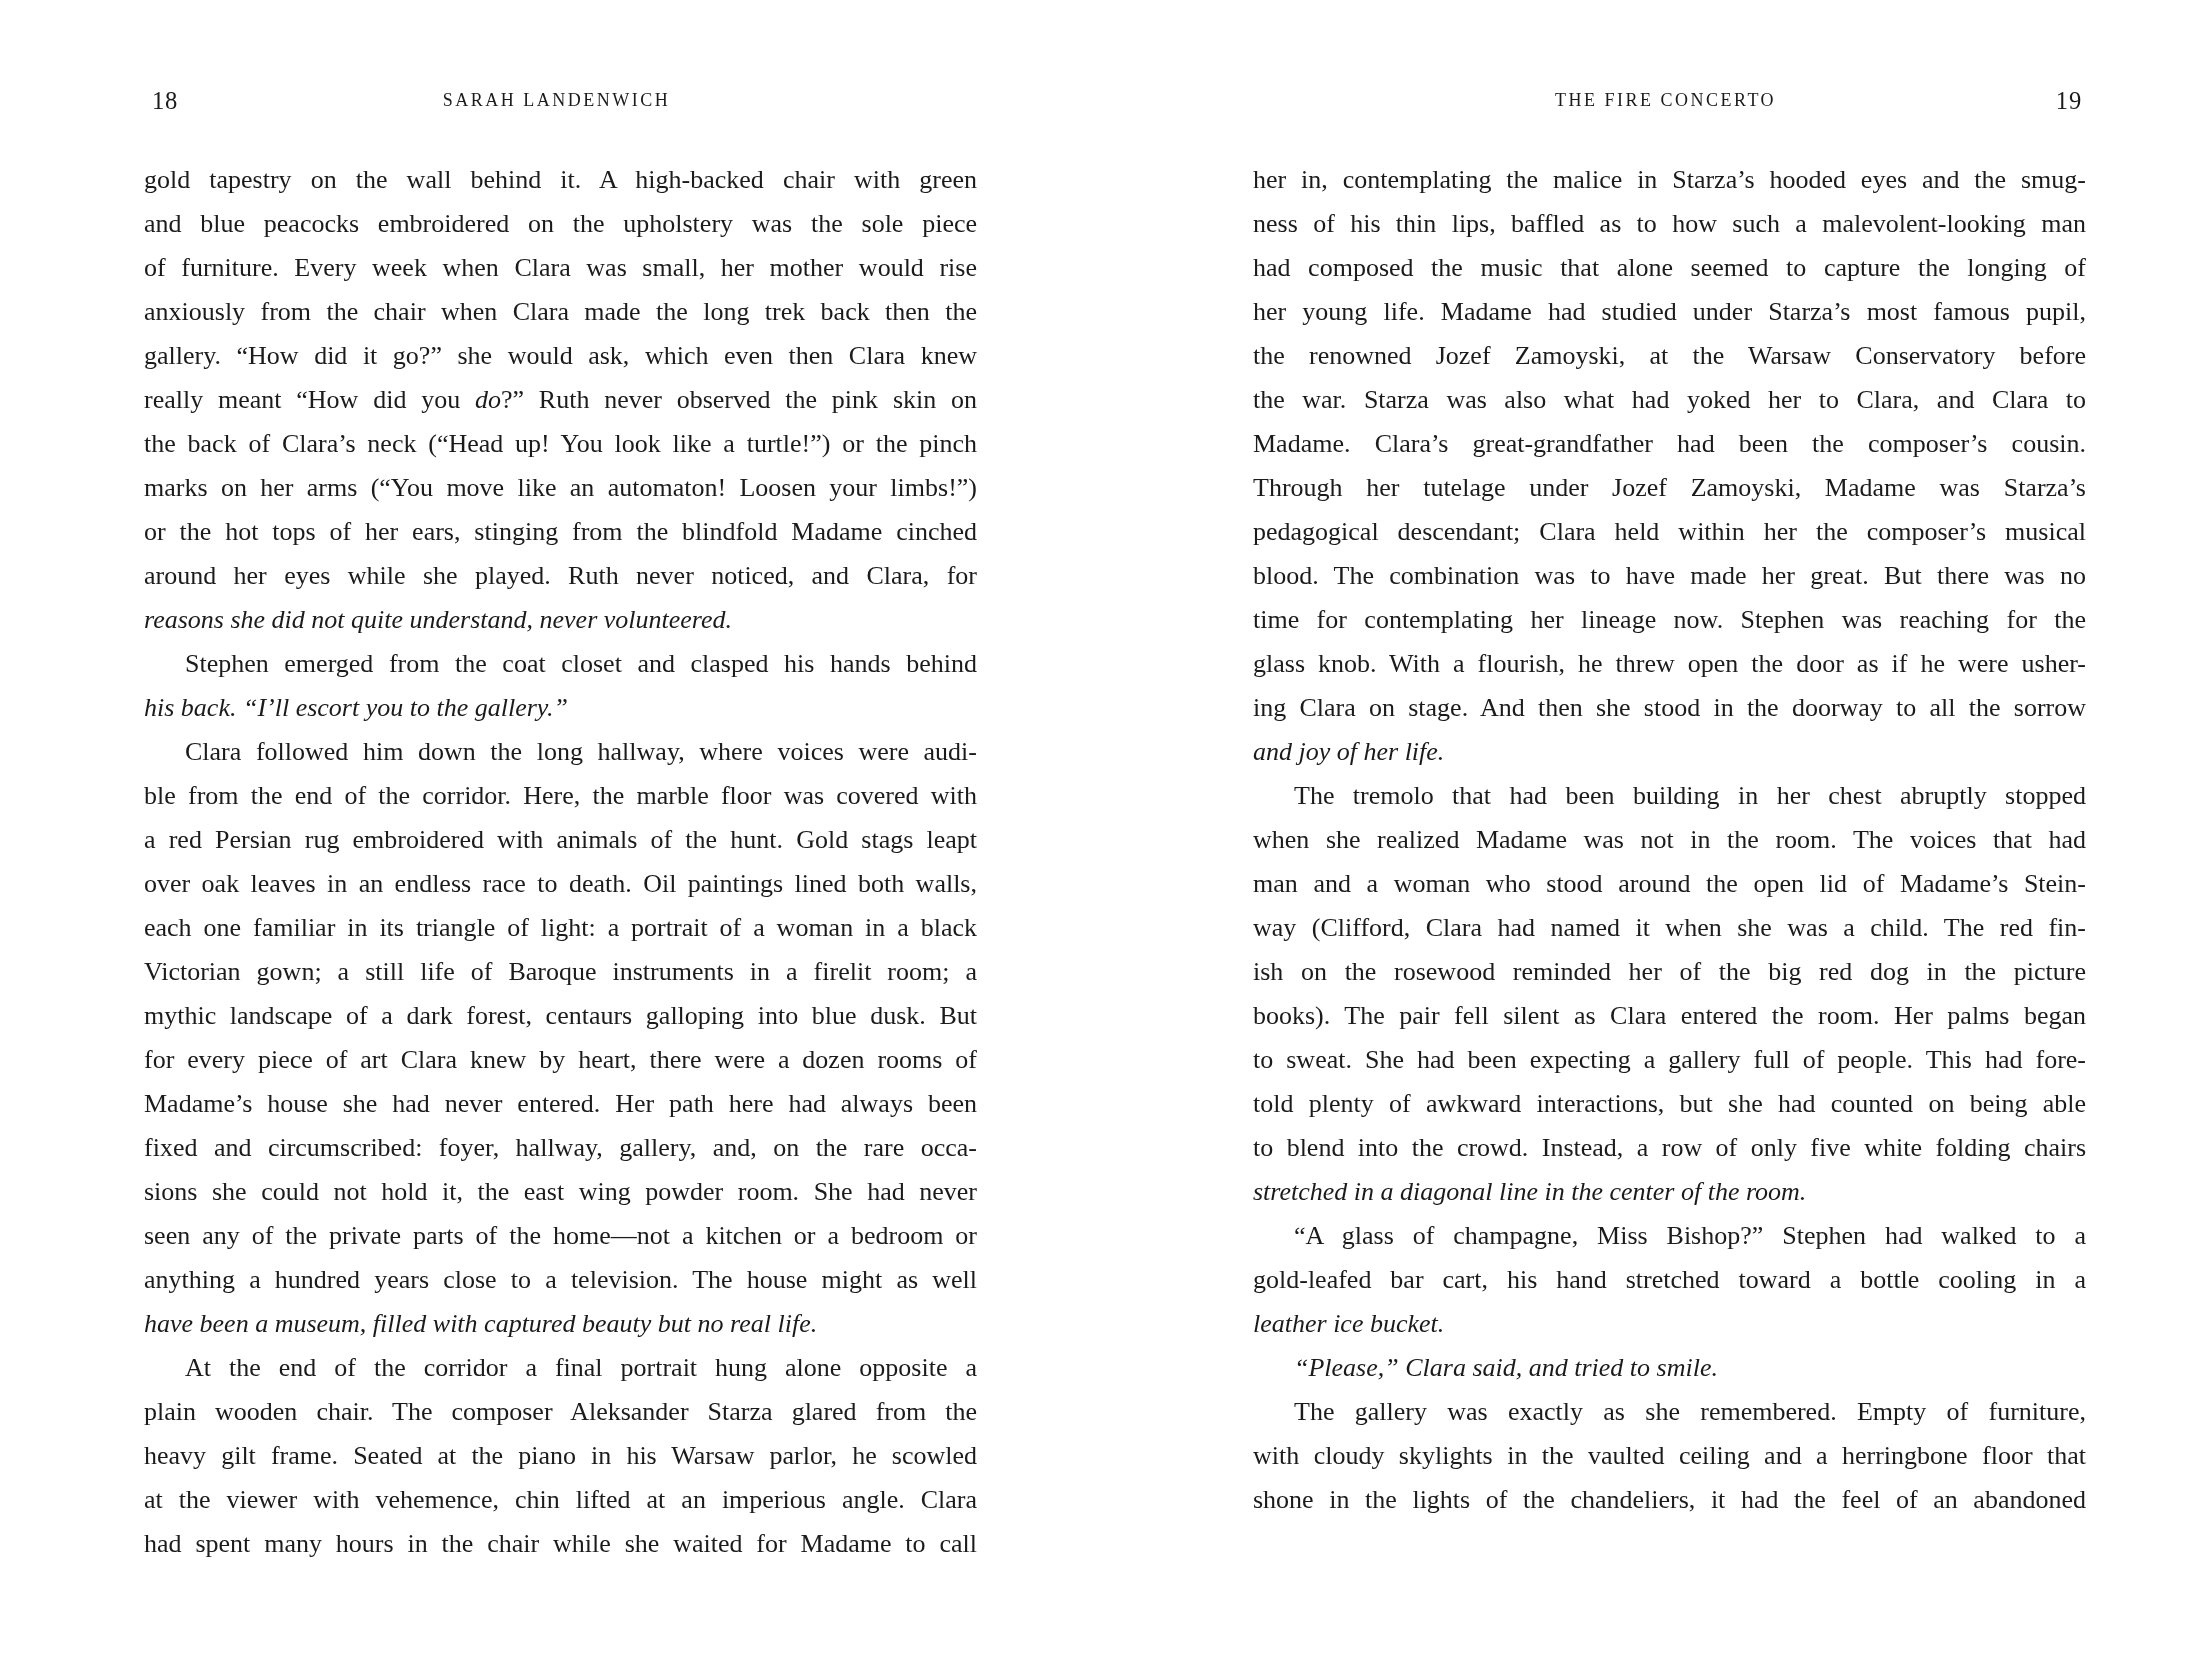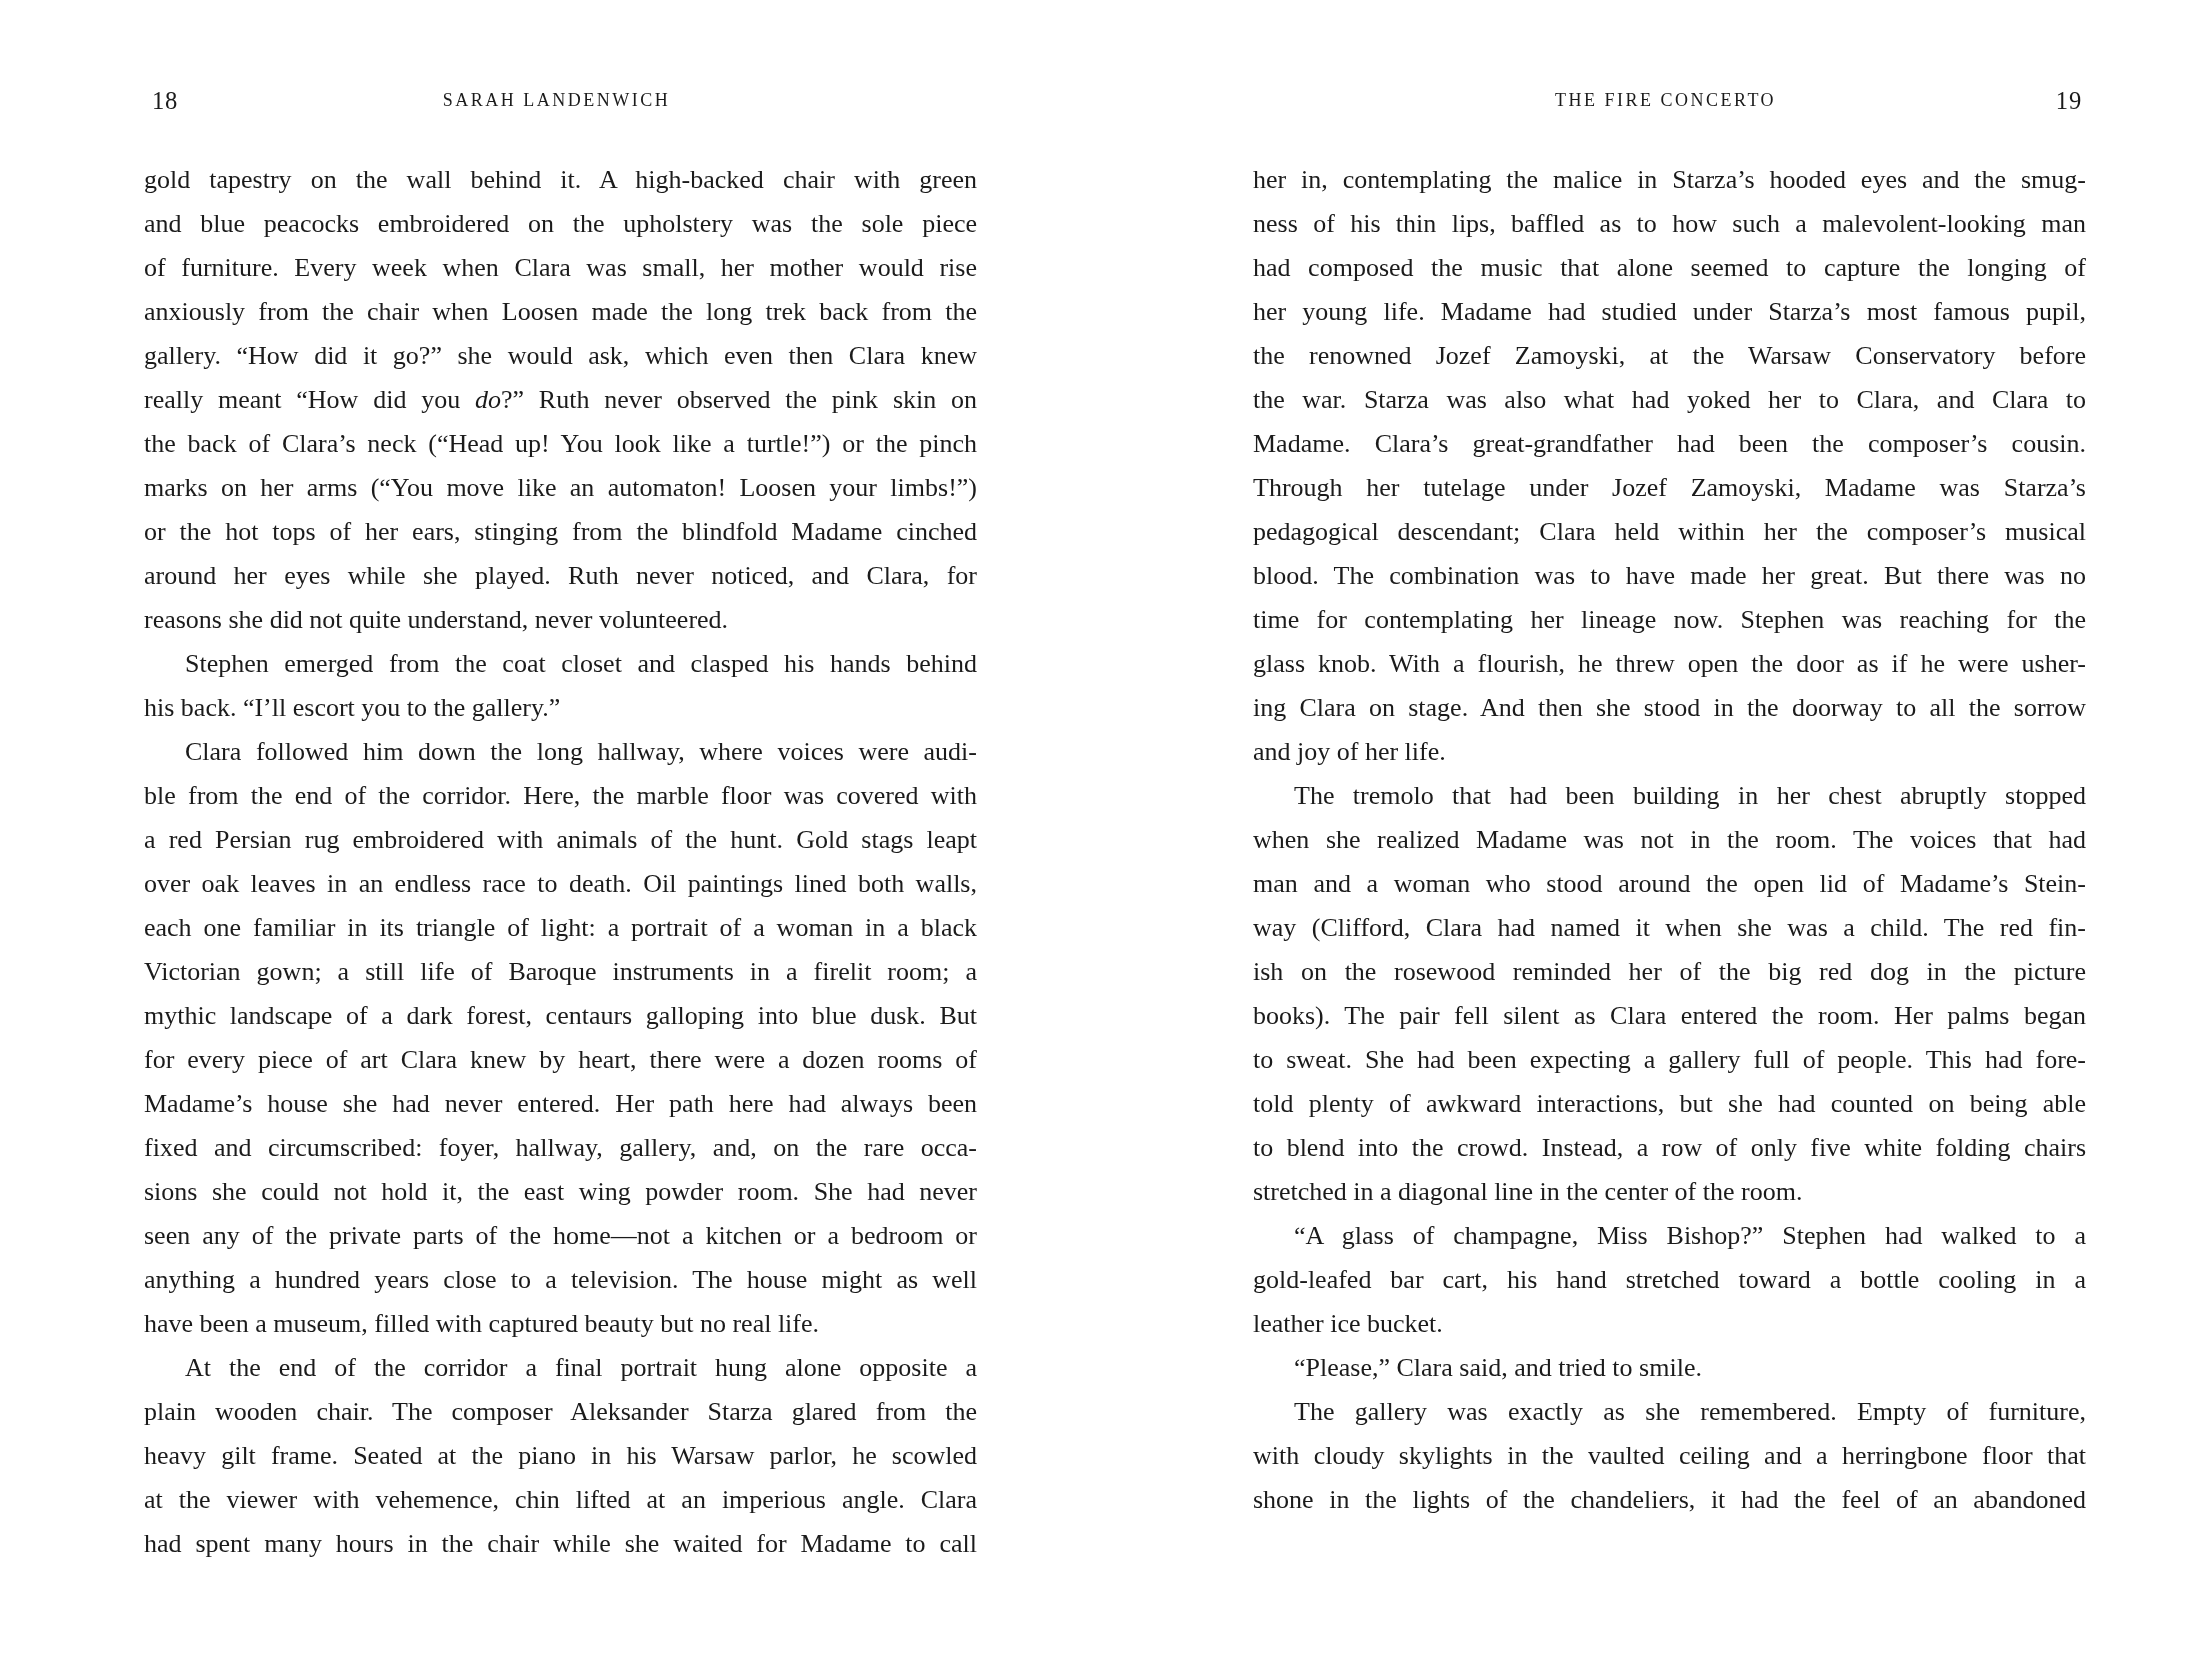"anxiously from the chair when" span { text: Loosen made the long trek back from -> Clara made the long trek back then }
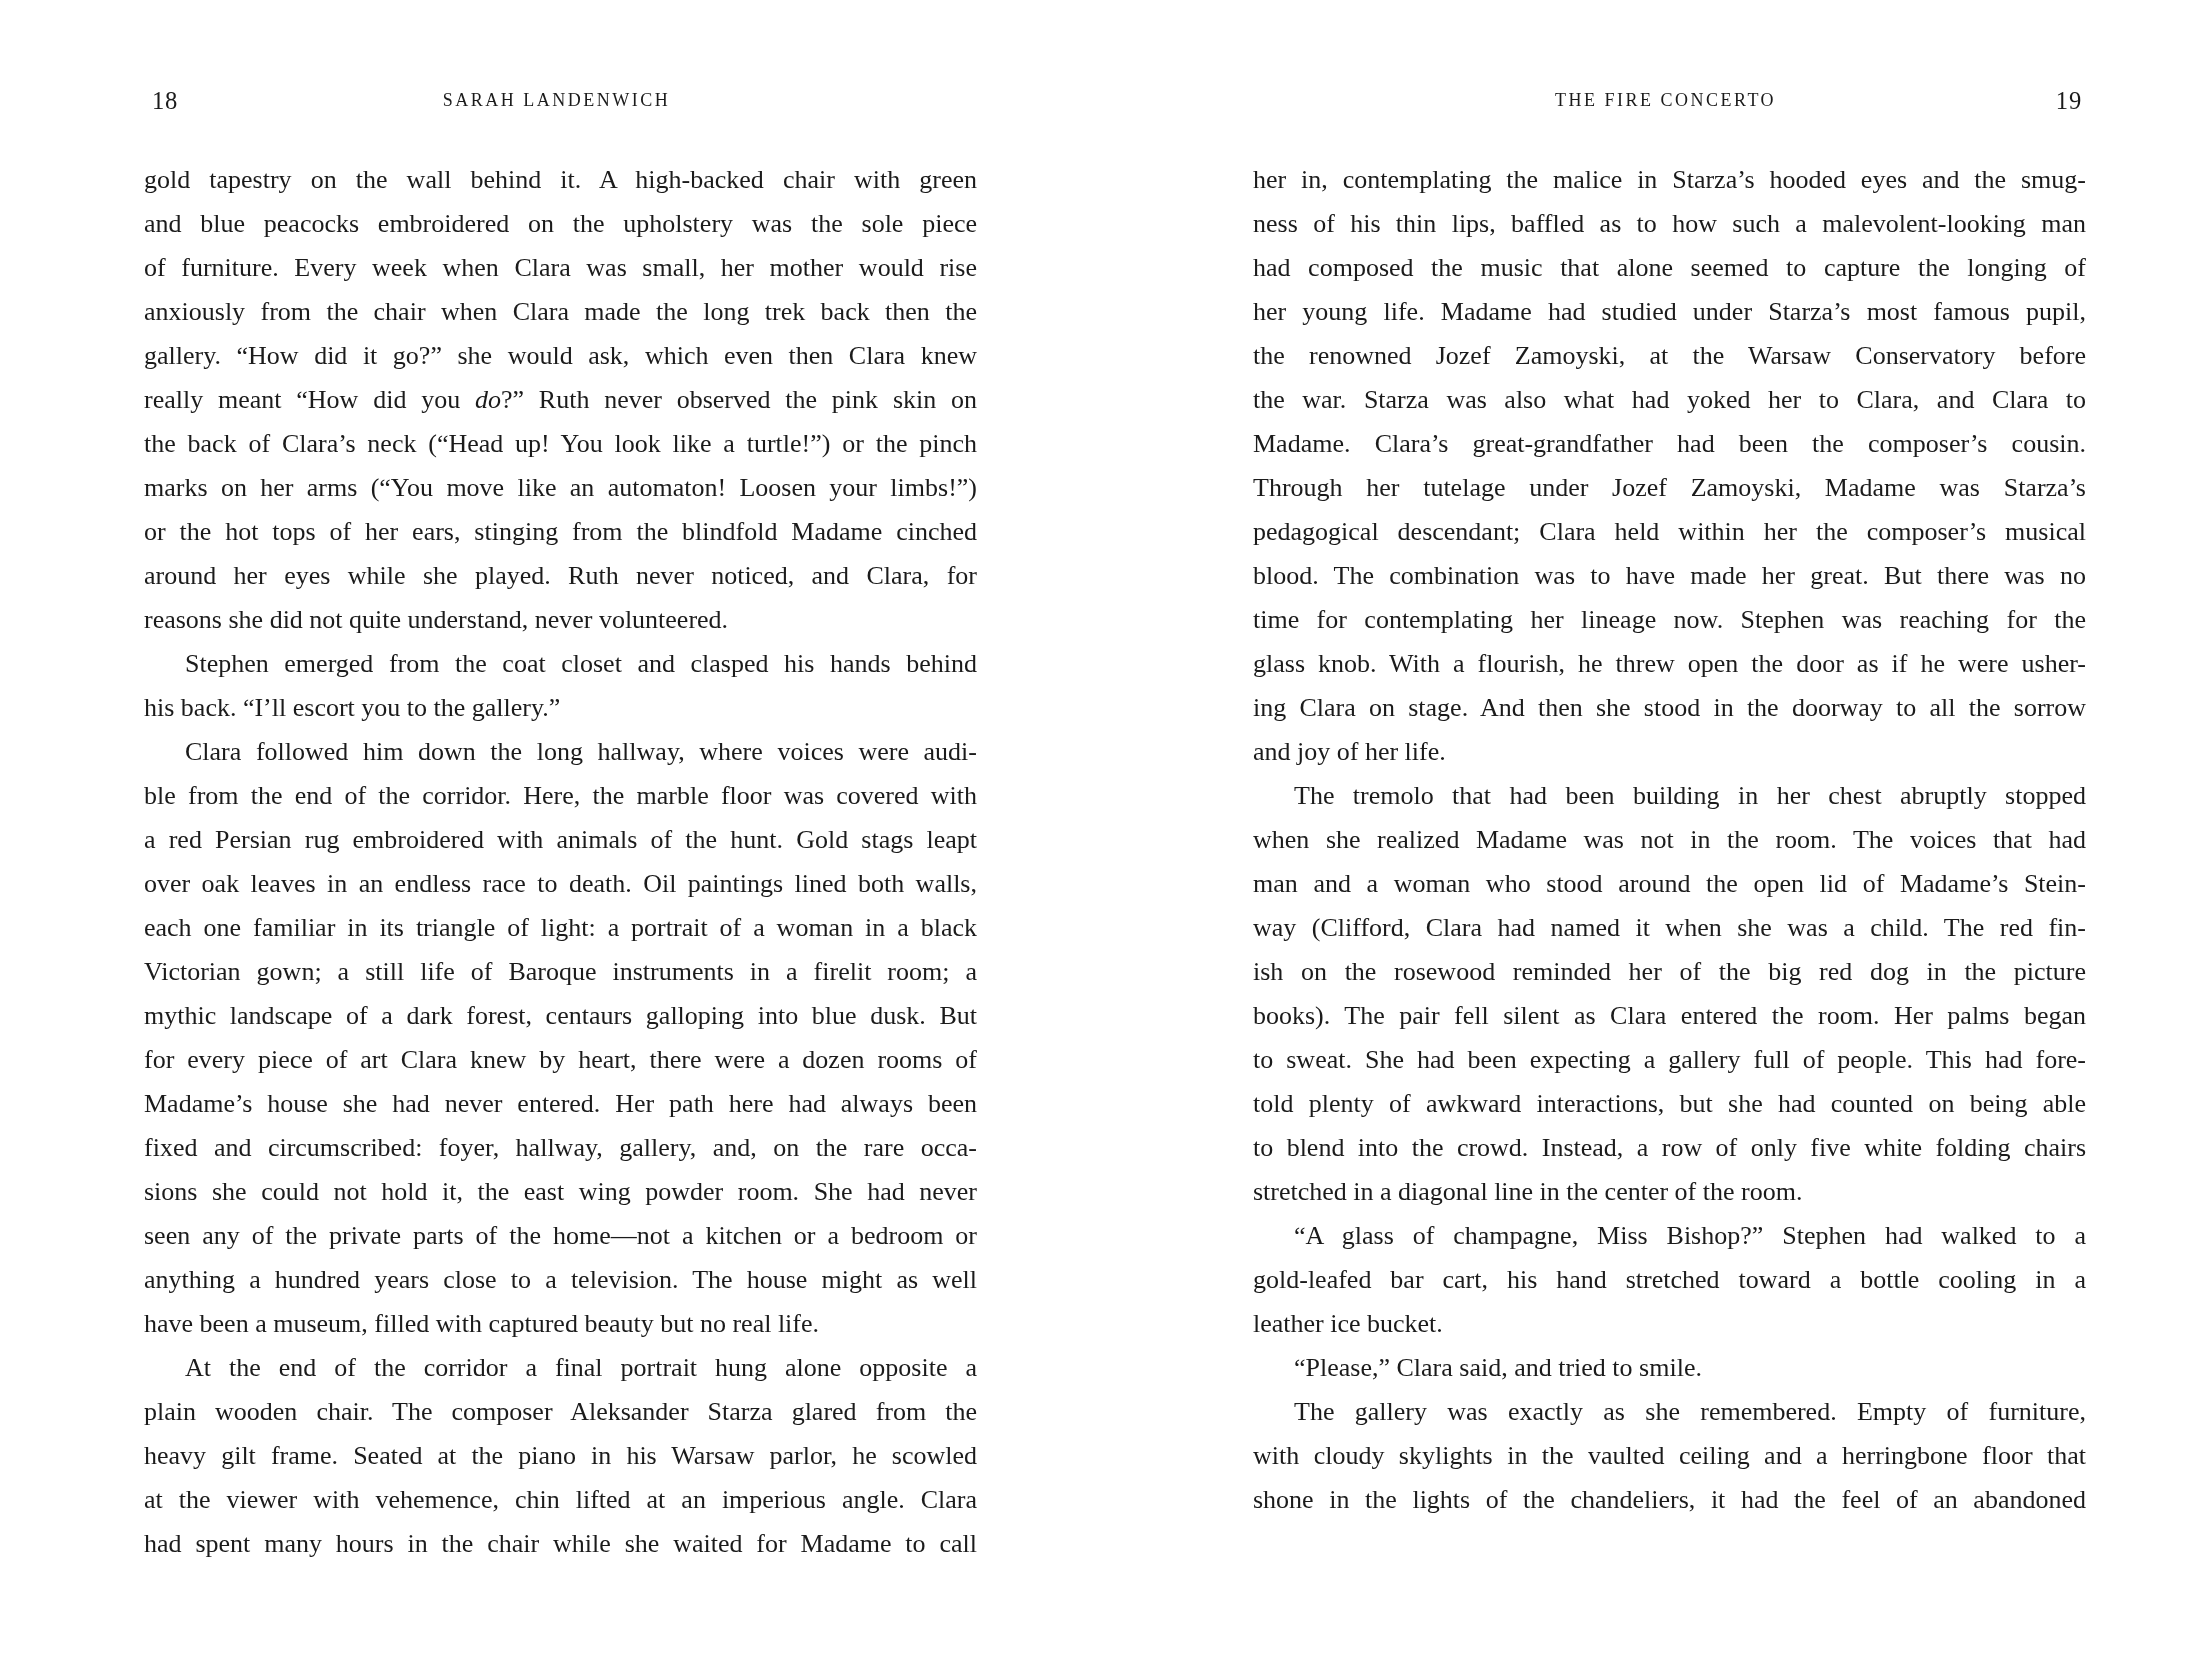"reasons she did not quite" .line.end { font-style: none -> italic }
